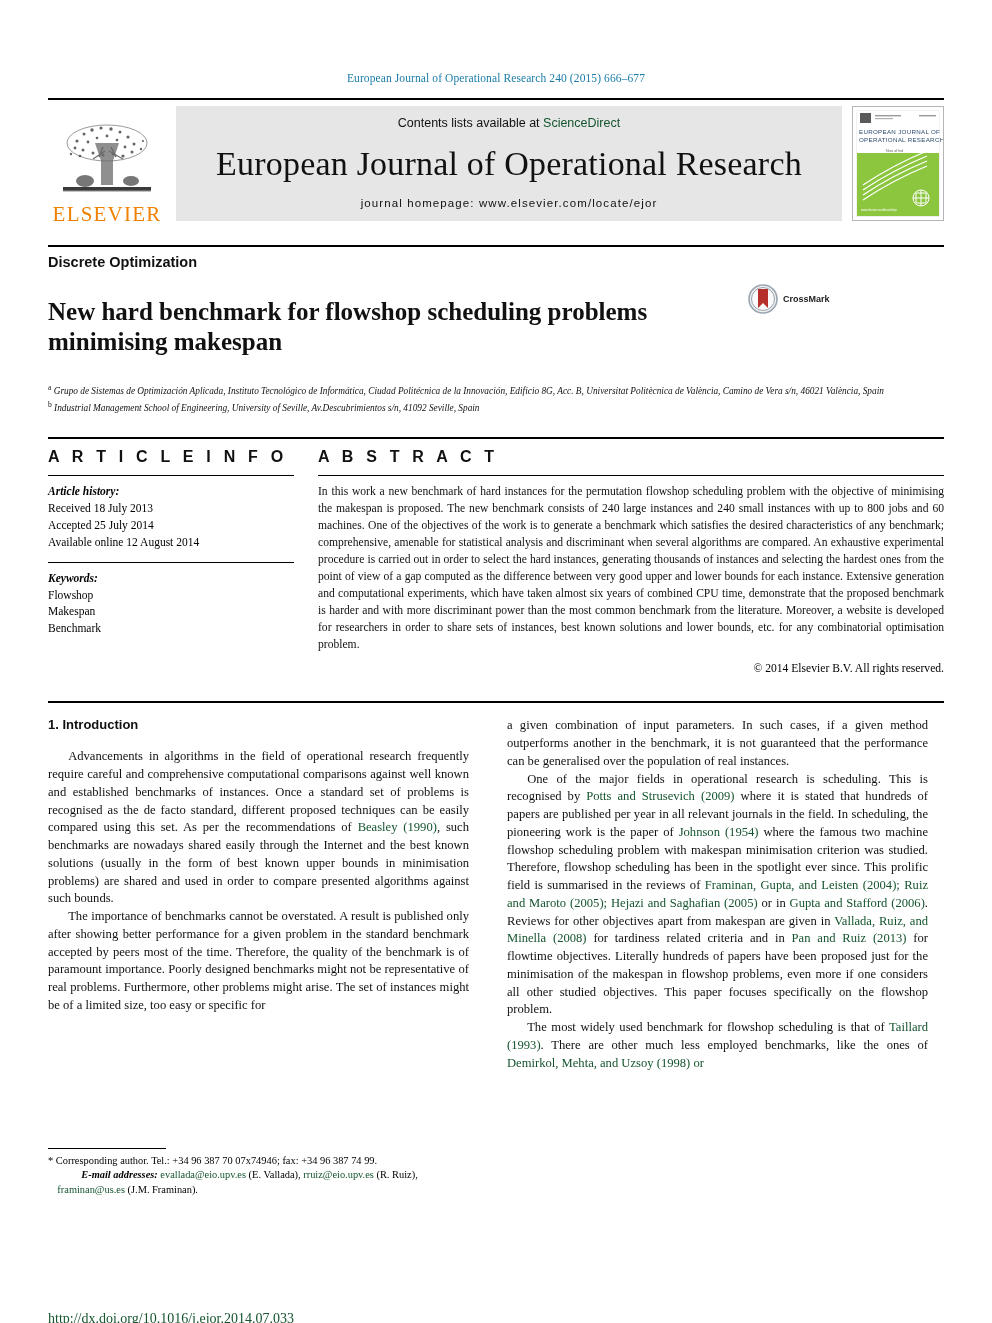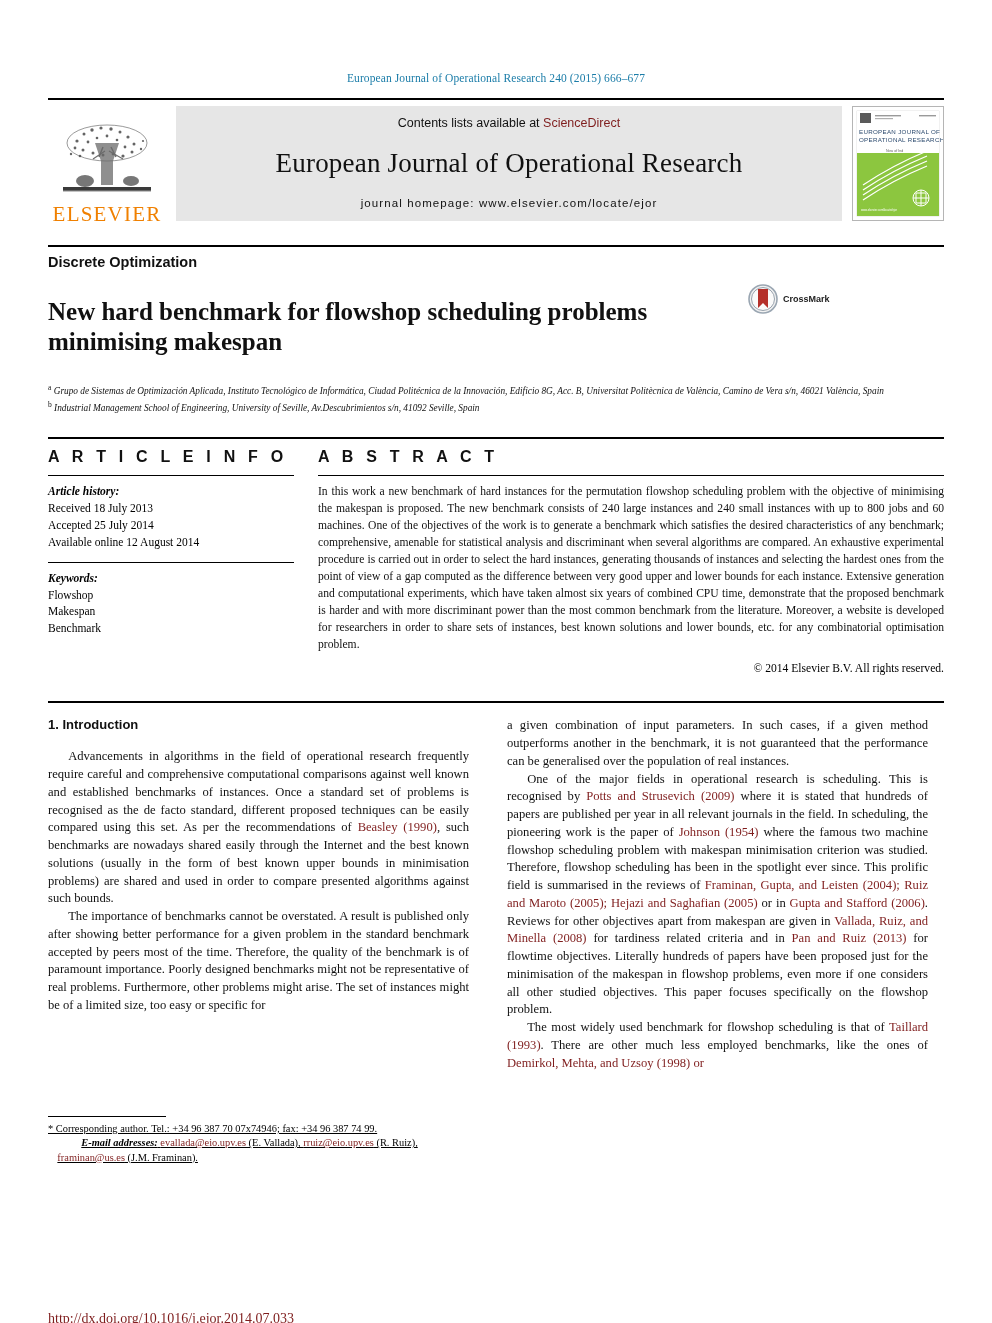"ScienceDirect" a, .lnk { color: #7f1d1d -> #14532d }
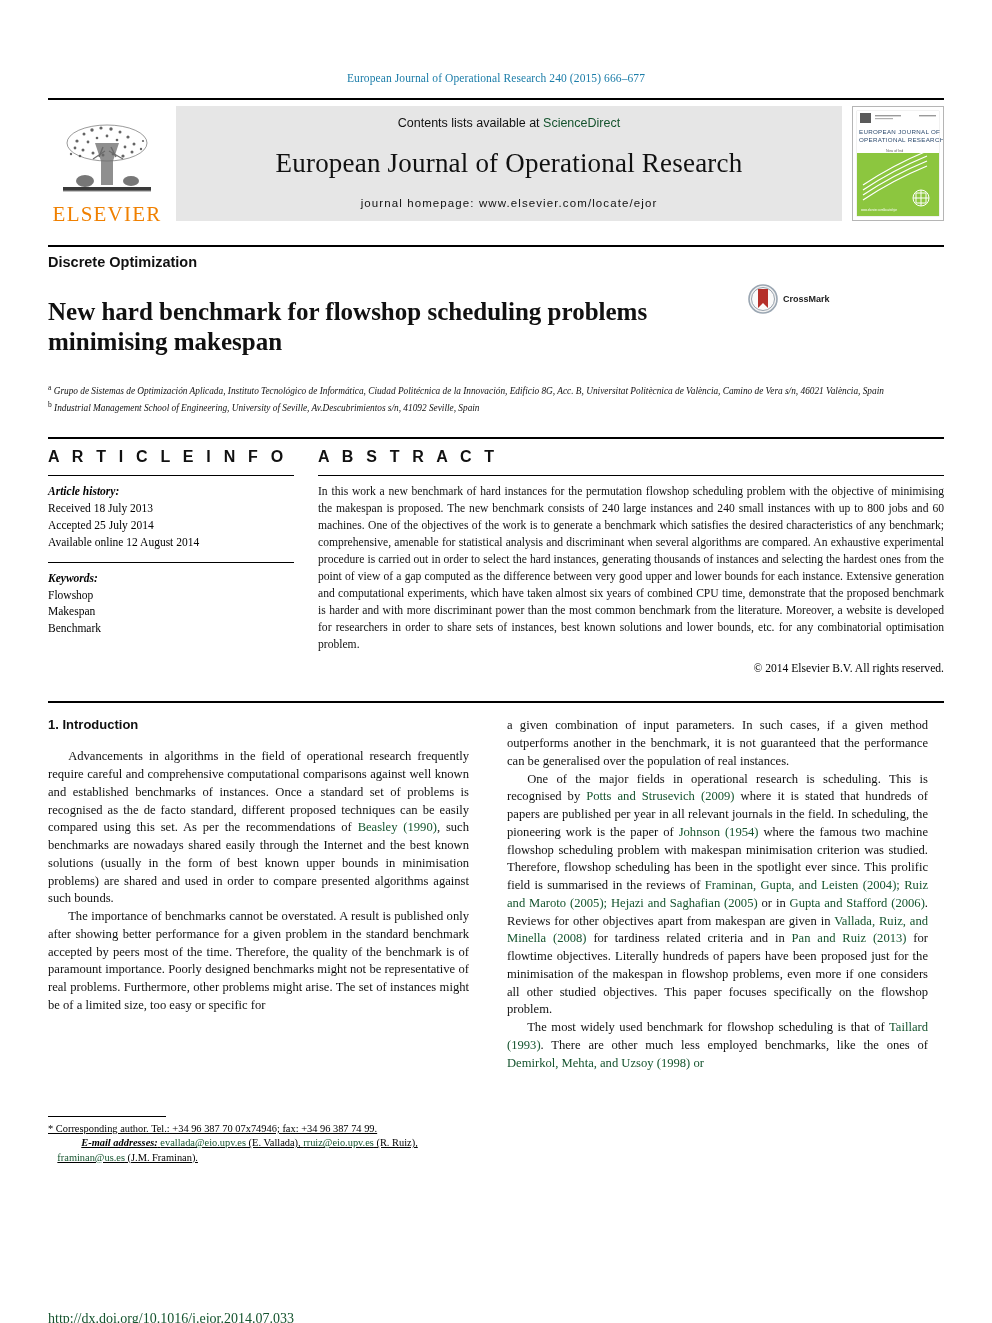"European Journal of Operational Research" .banner-title { font-size: 27px -> 34px }
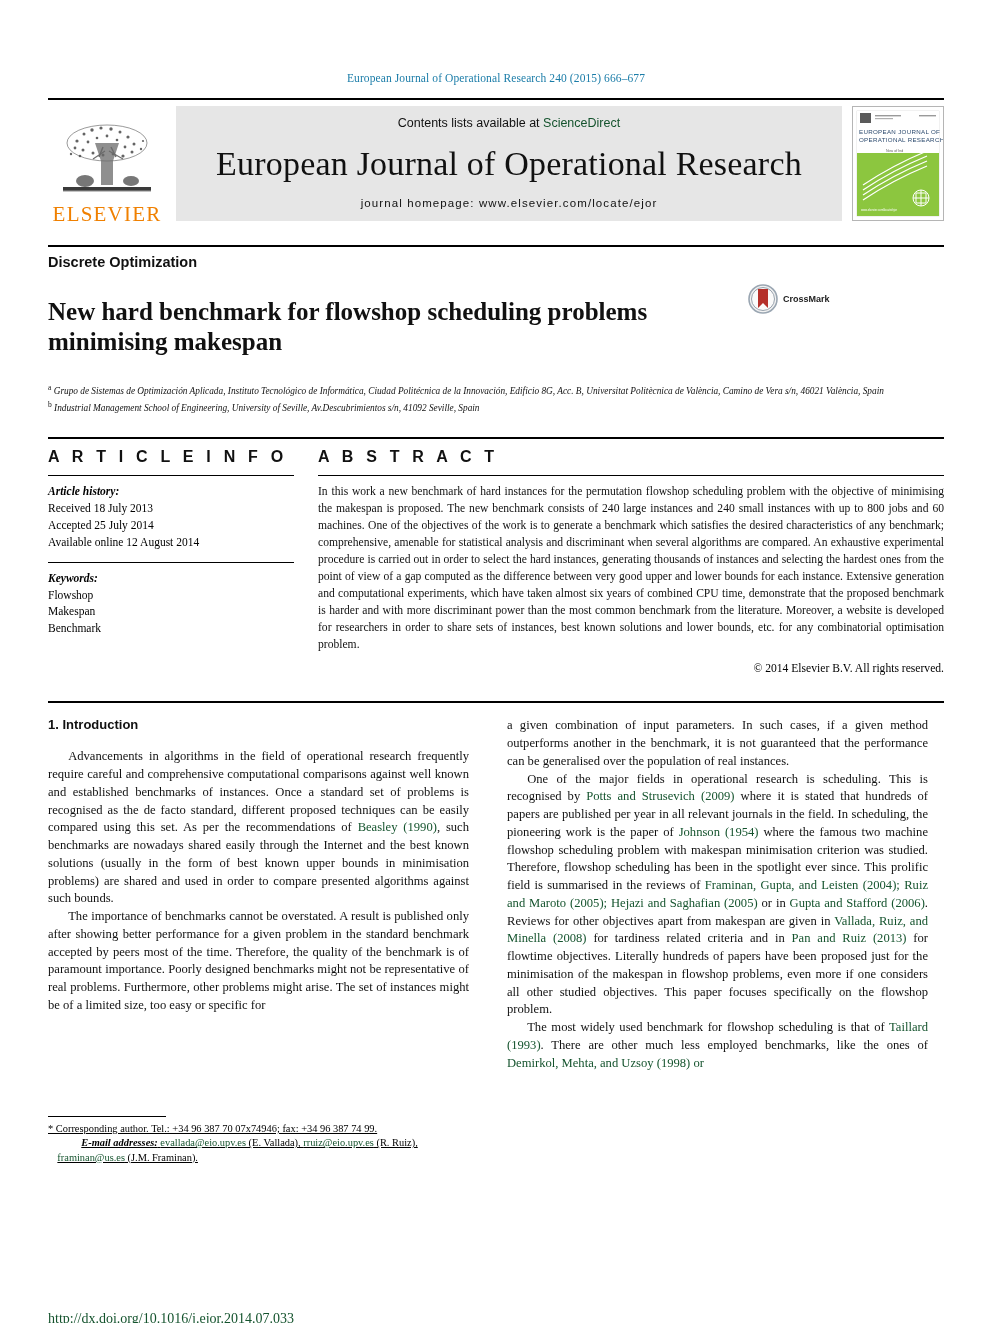"* Corresponding author. Tel.: +34" .footnote { text-decoration: underline -> none; top: 1116px -> 1148px }
